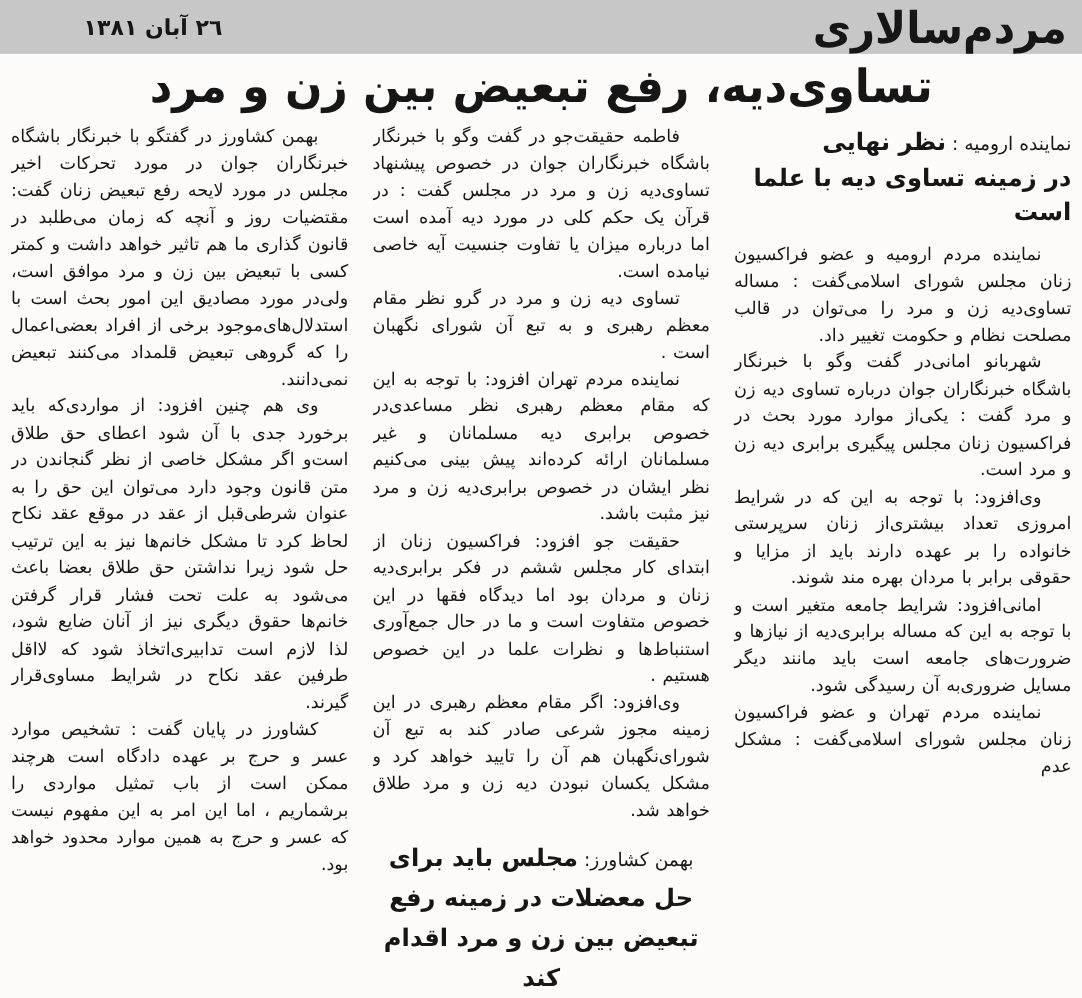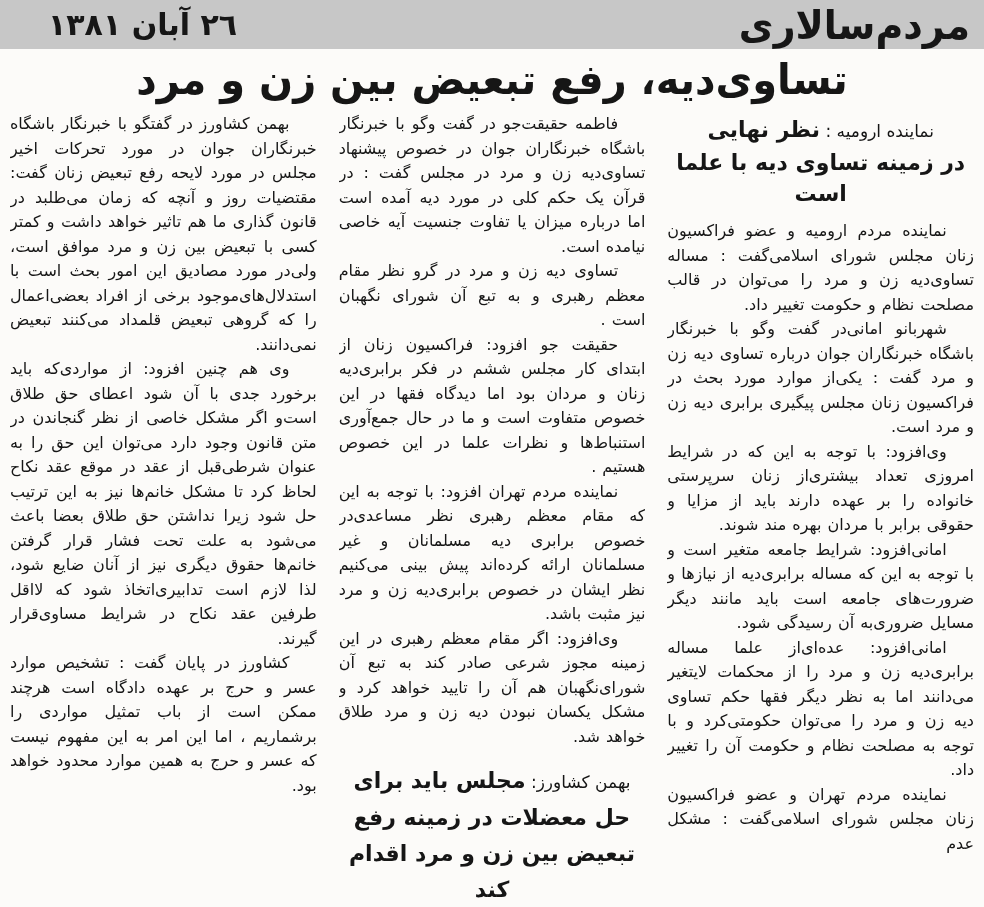"٢٦ آبان ١٣٨١" .masthead .paper-date { font-size: 30px -> 20px; margin-left: none -> 28px }
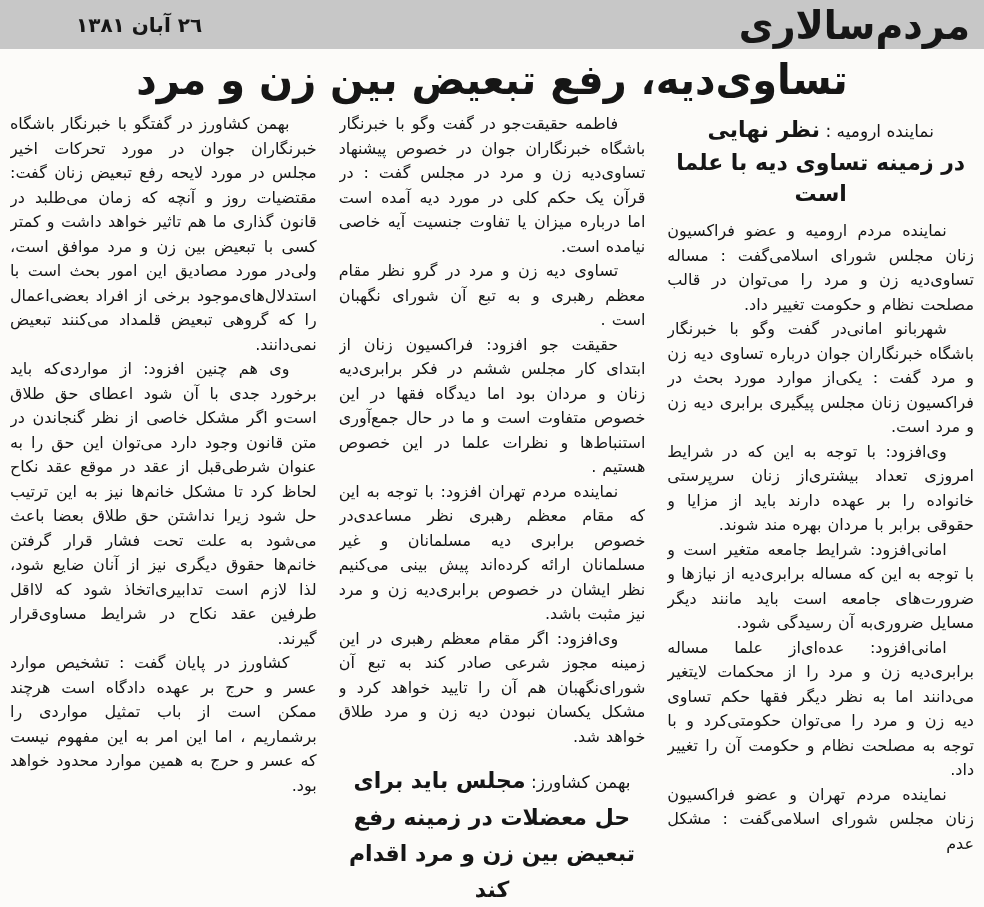"نماینده ارومیه : نظر نهایی" .art-heading { text-align: center -> none }
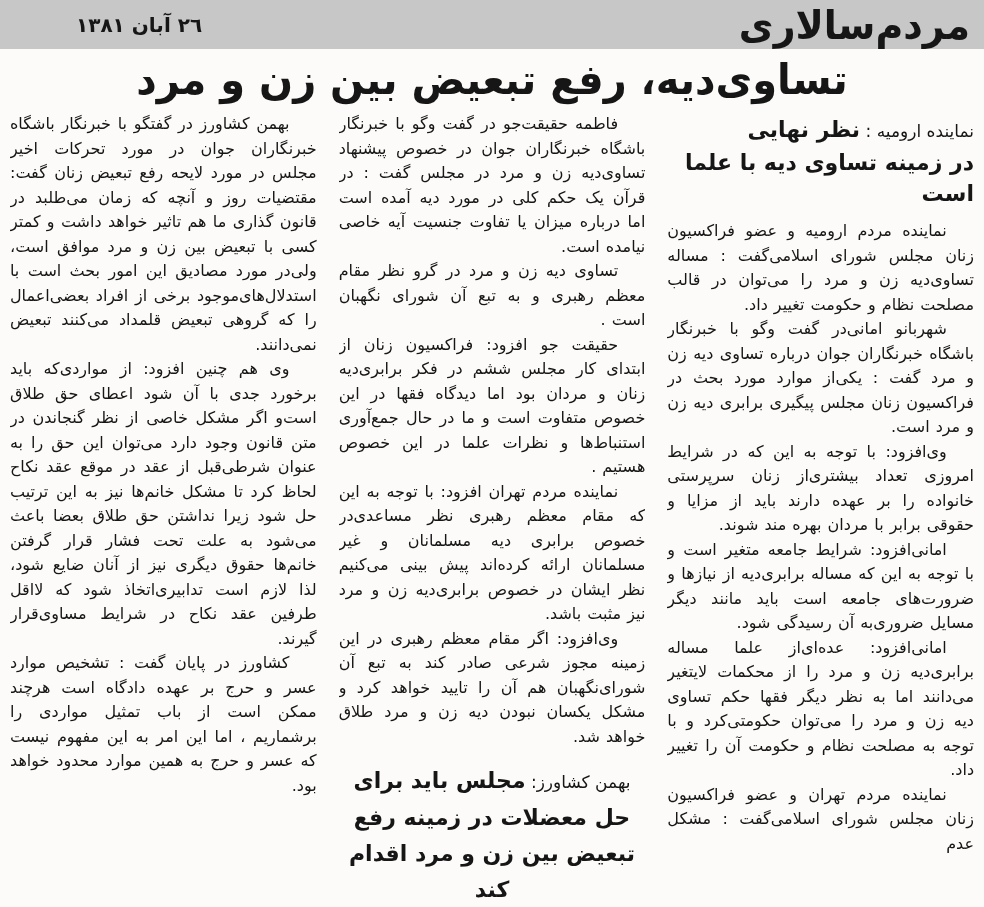"حقیقت جو افزود: فراکسیون زنان" p { order: before "نماینده مردم تهران افزود: با" -> after "نماینده مردم تهران افزود: با" }
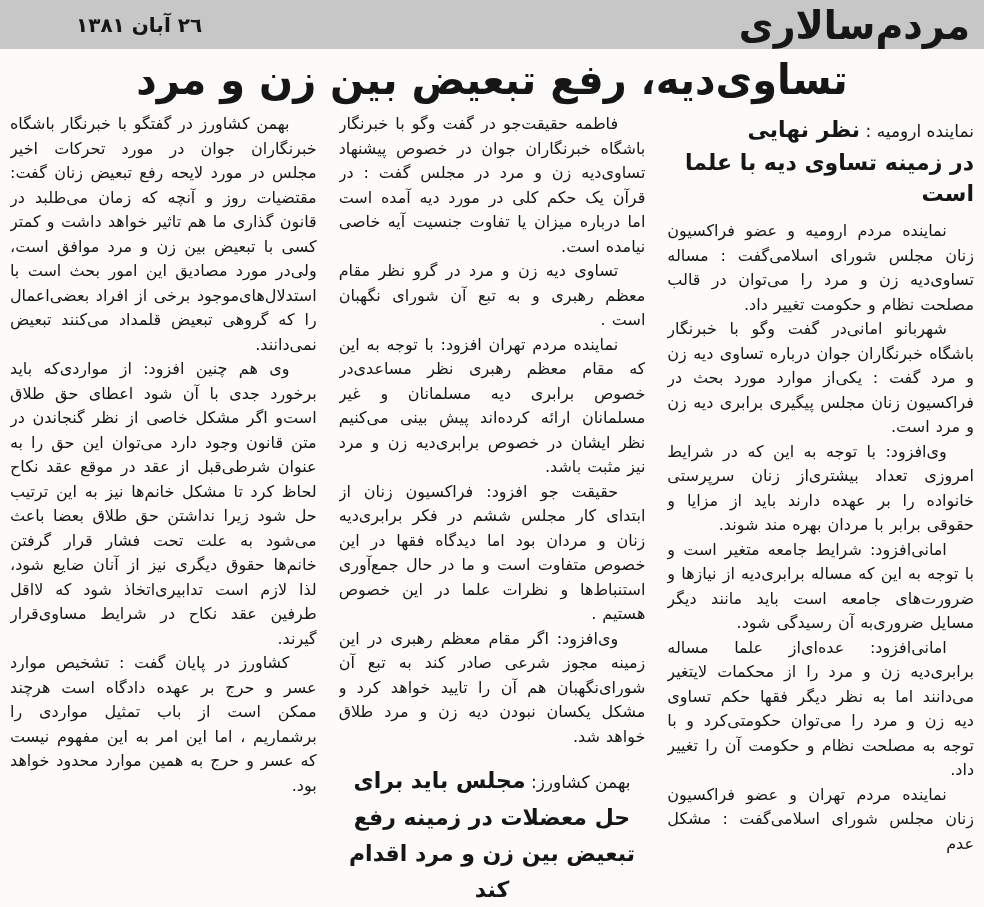"امانیافزود: عده‌ای‌از علما مساله" p { html: <p>امانی‌افزود: عده‌ای‌از علما مساله برابری‌دیه زن و مرد را از محکمات لایتغیر می‌دانند اما به نظر دیگر فقها حکم تساوی دیه زن و مرد را می‌توان حکومتی‌کرد و با توجه به مصلحت نظام و حکومت آن را تغییر داد.</p> -> none }
